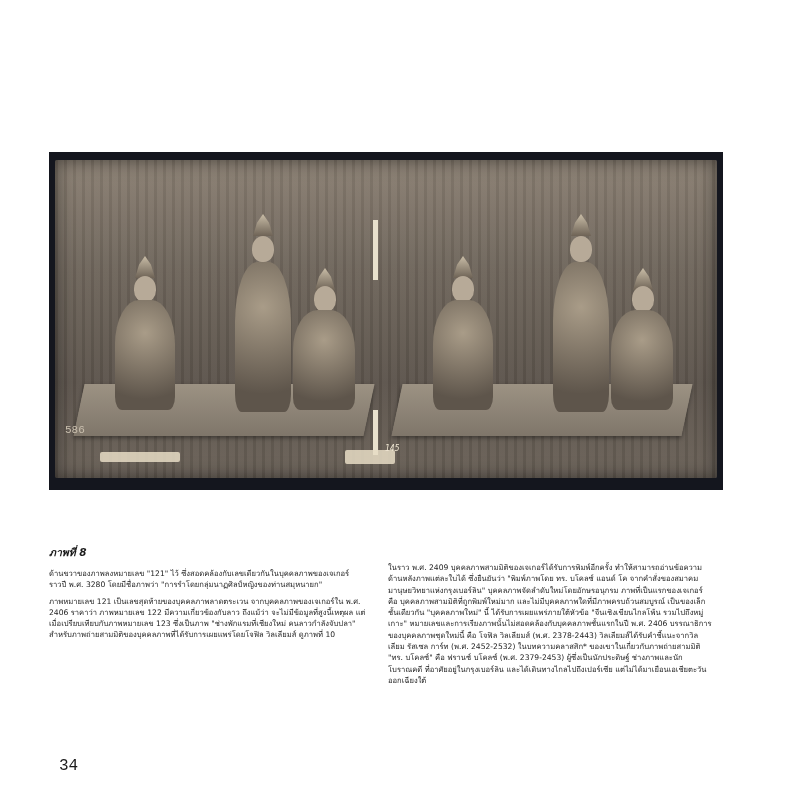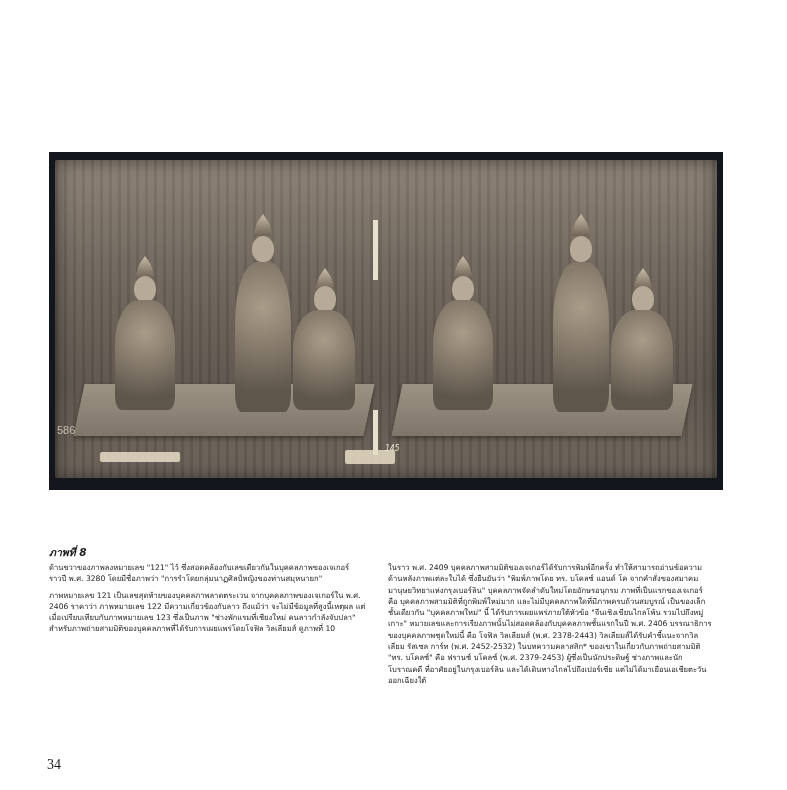"586" .edge-num { font-family: Liberation Sans, sans-serif -> Liberation Mono, monospace; left: 8px -> 16px }
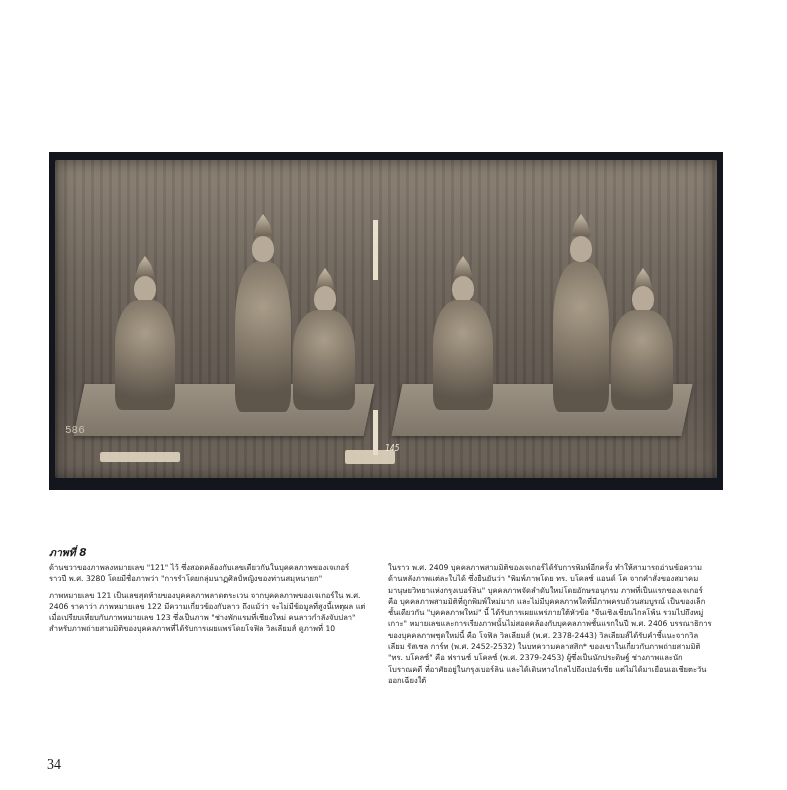"ภาพที่ 8" .caption-title { margin-bottom: 3px -> 9px }
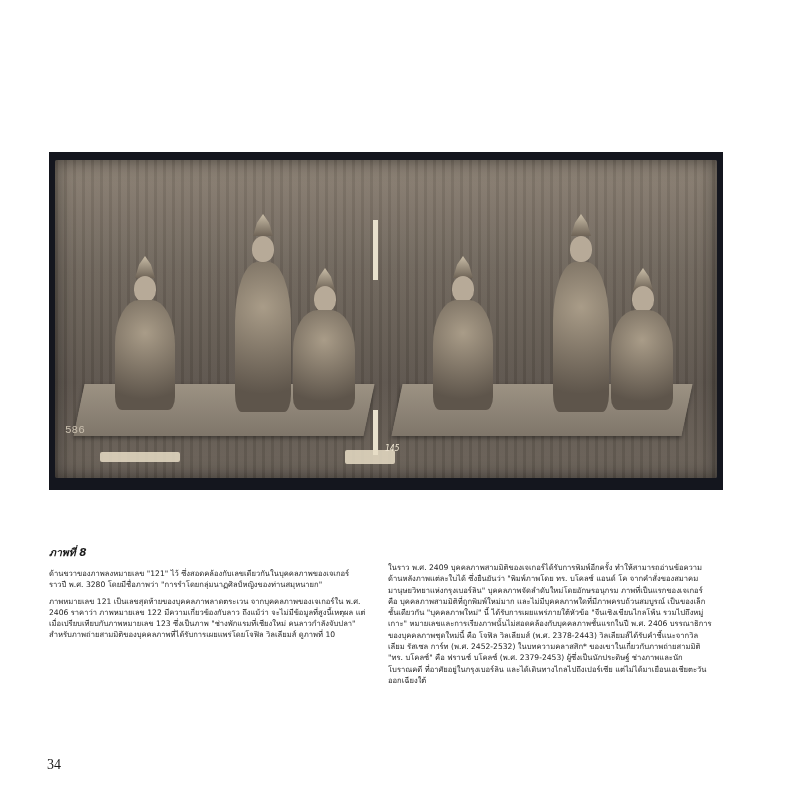"34" .page-number { font-family: Liberation Serif, serif -> Liberation Mono, monospace; font-size: 14px -> 16px; left: 47px -> 59px }
